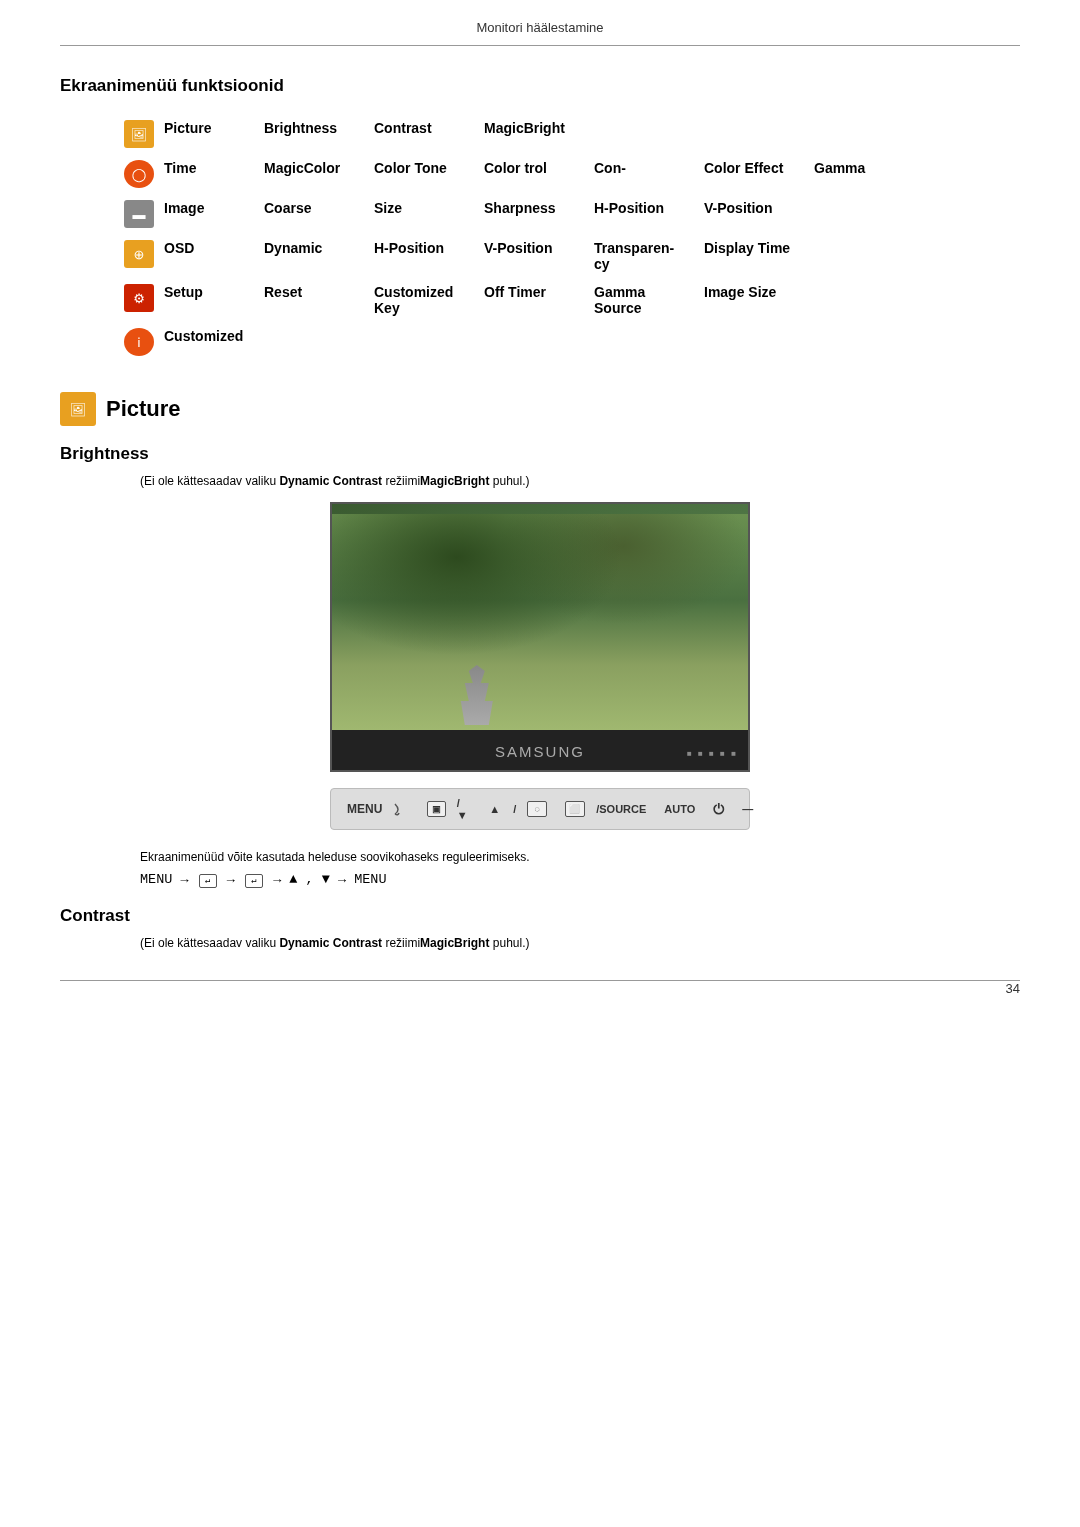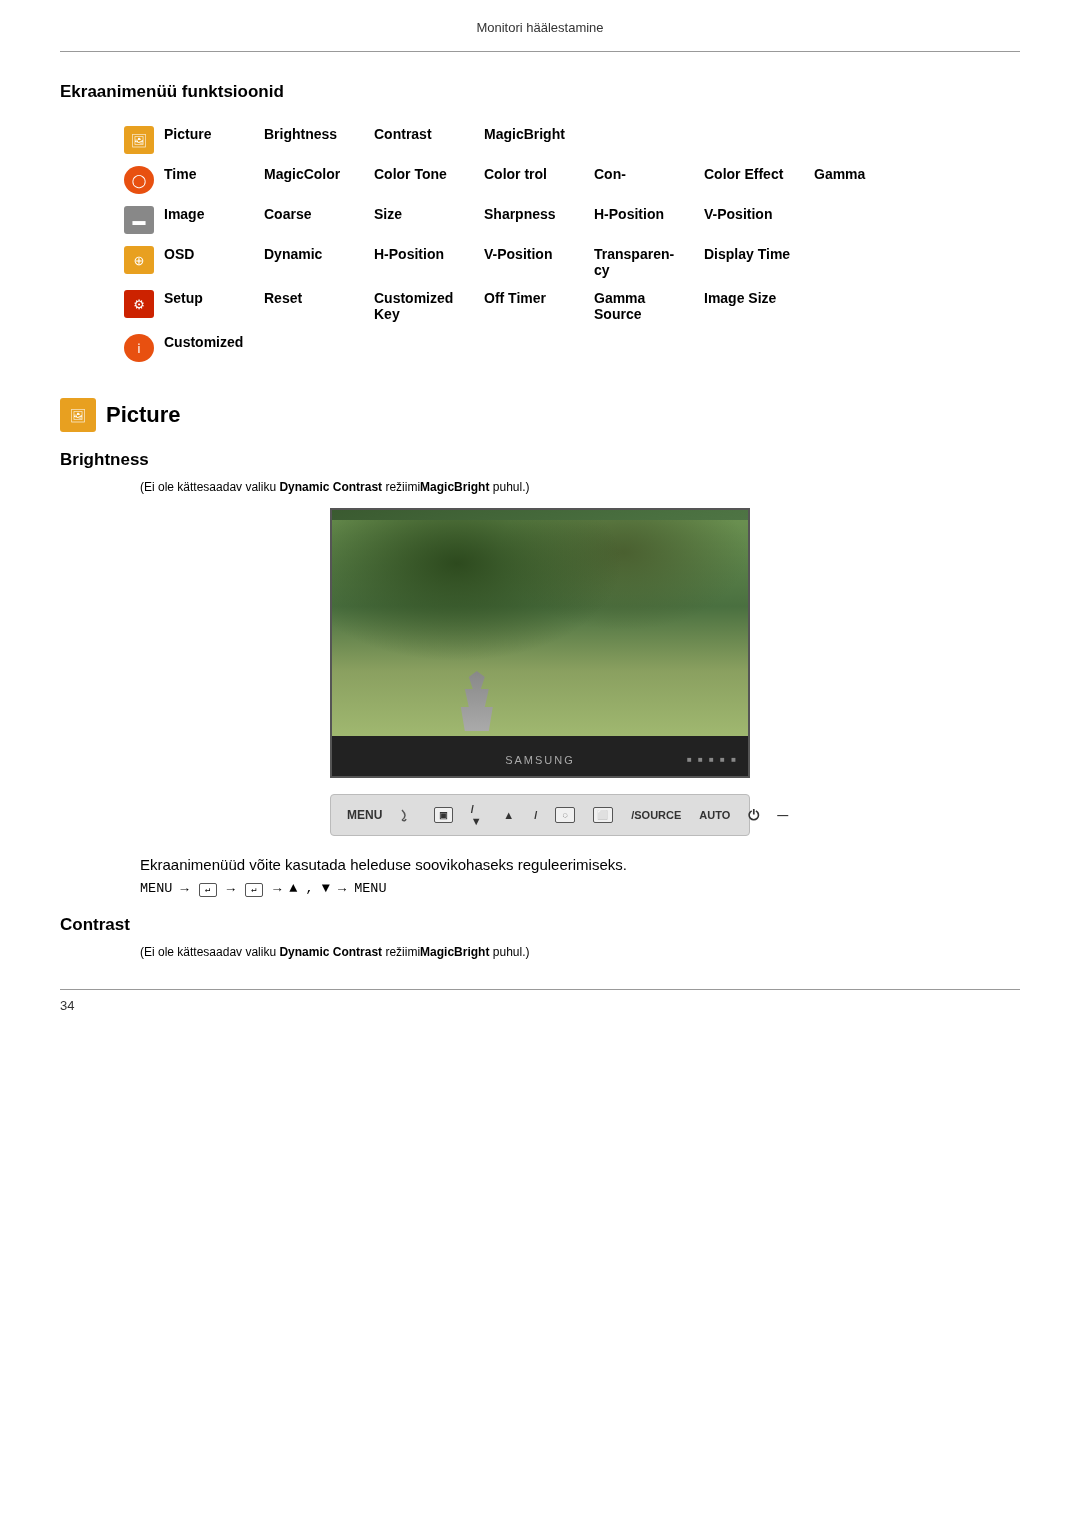"Monitori häälestamine" .page-header { padding-bottom: 16px -> 10px }
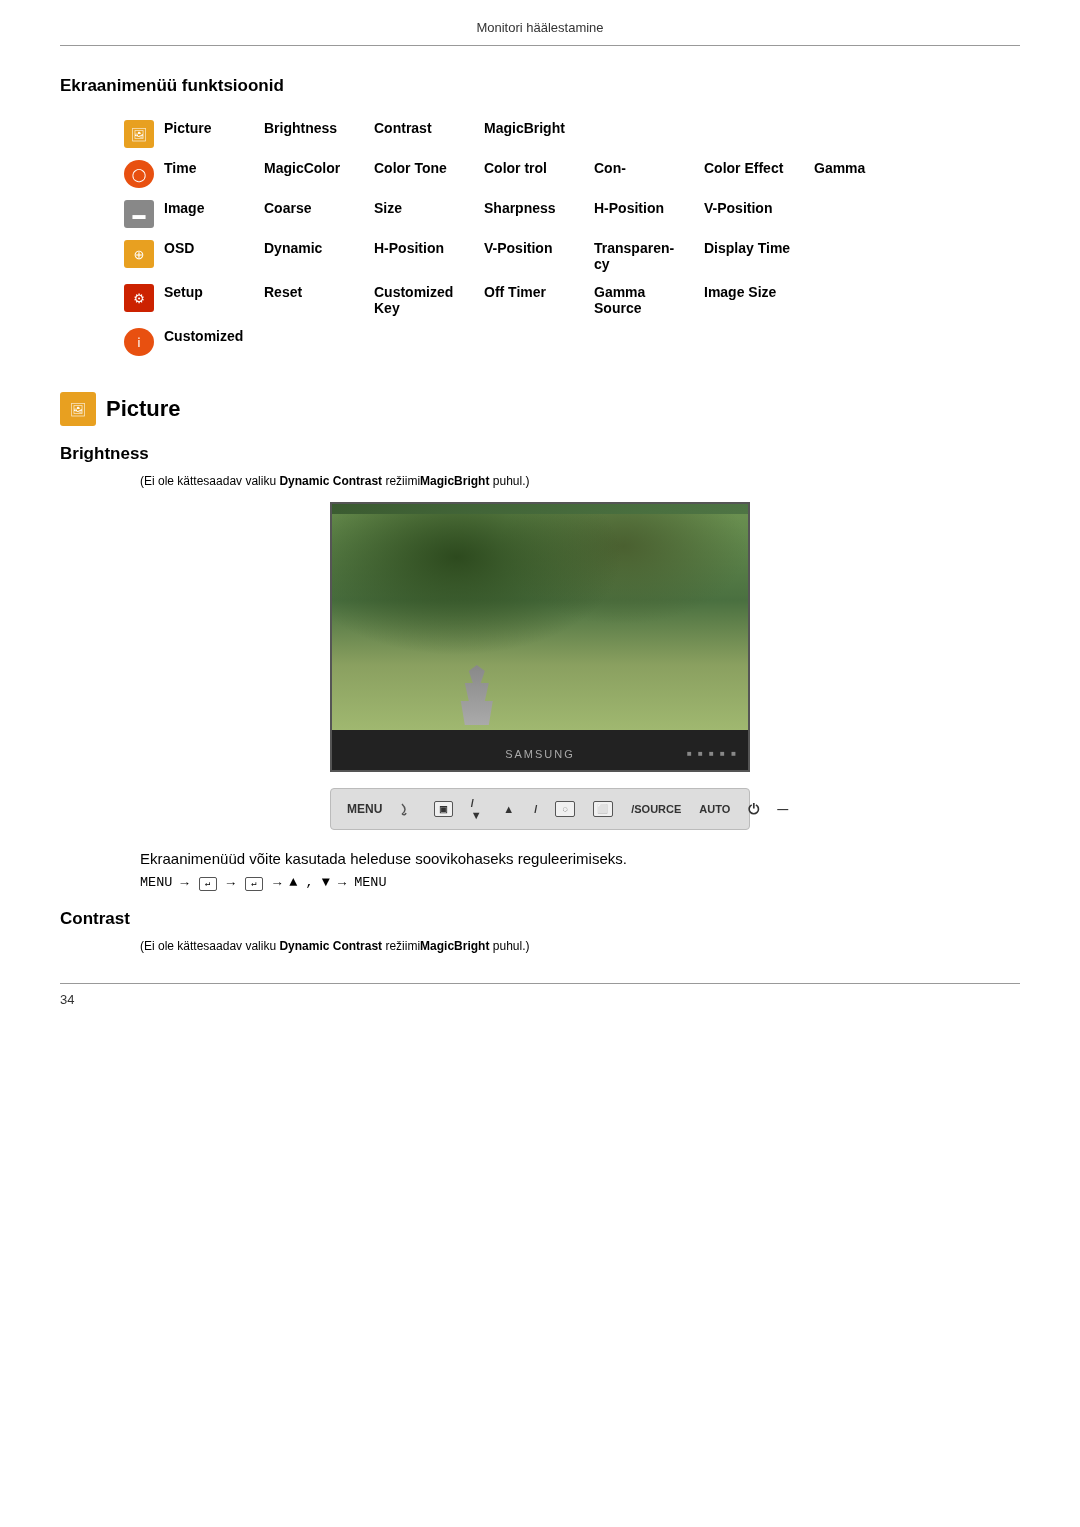"SAMSUNG" .monitor-screen .samsung-text { font-size: 11px -> 15px }
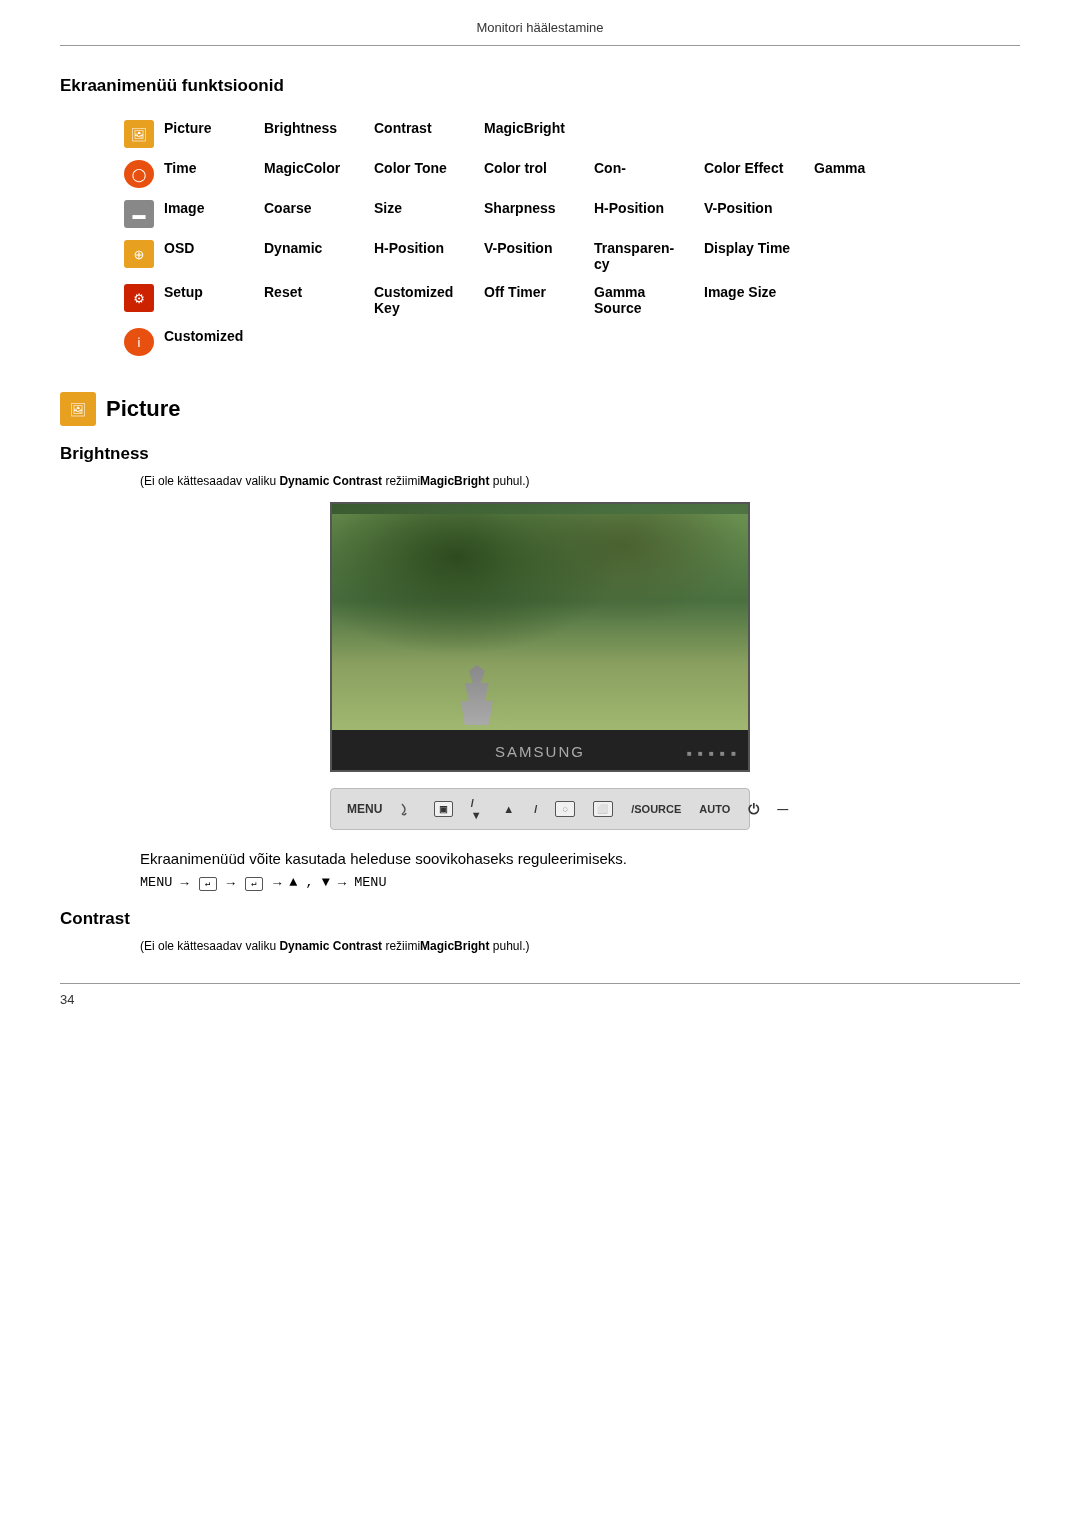"MENU" .ctrl-btn { gap: 18px -> 11px }
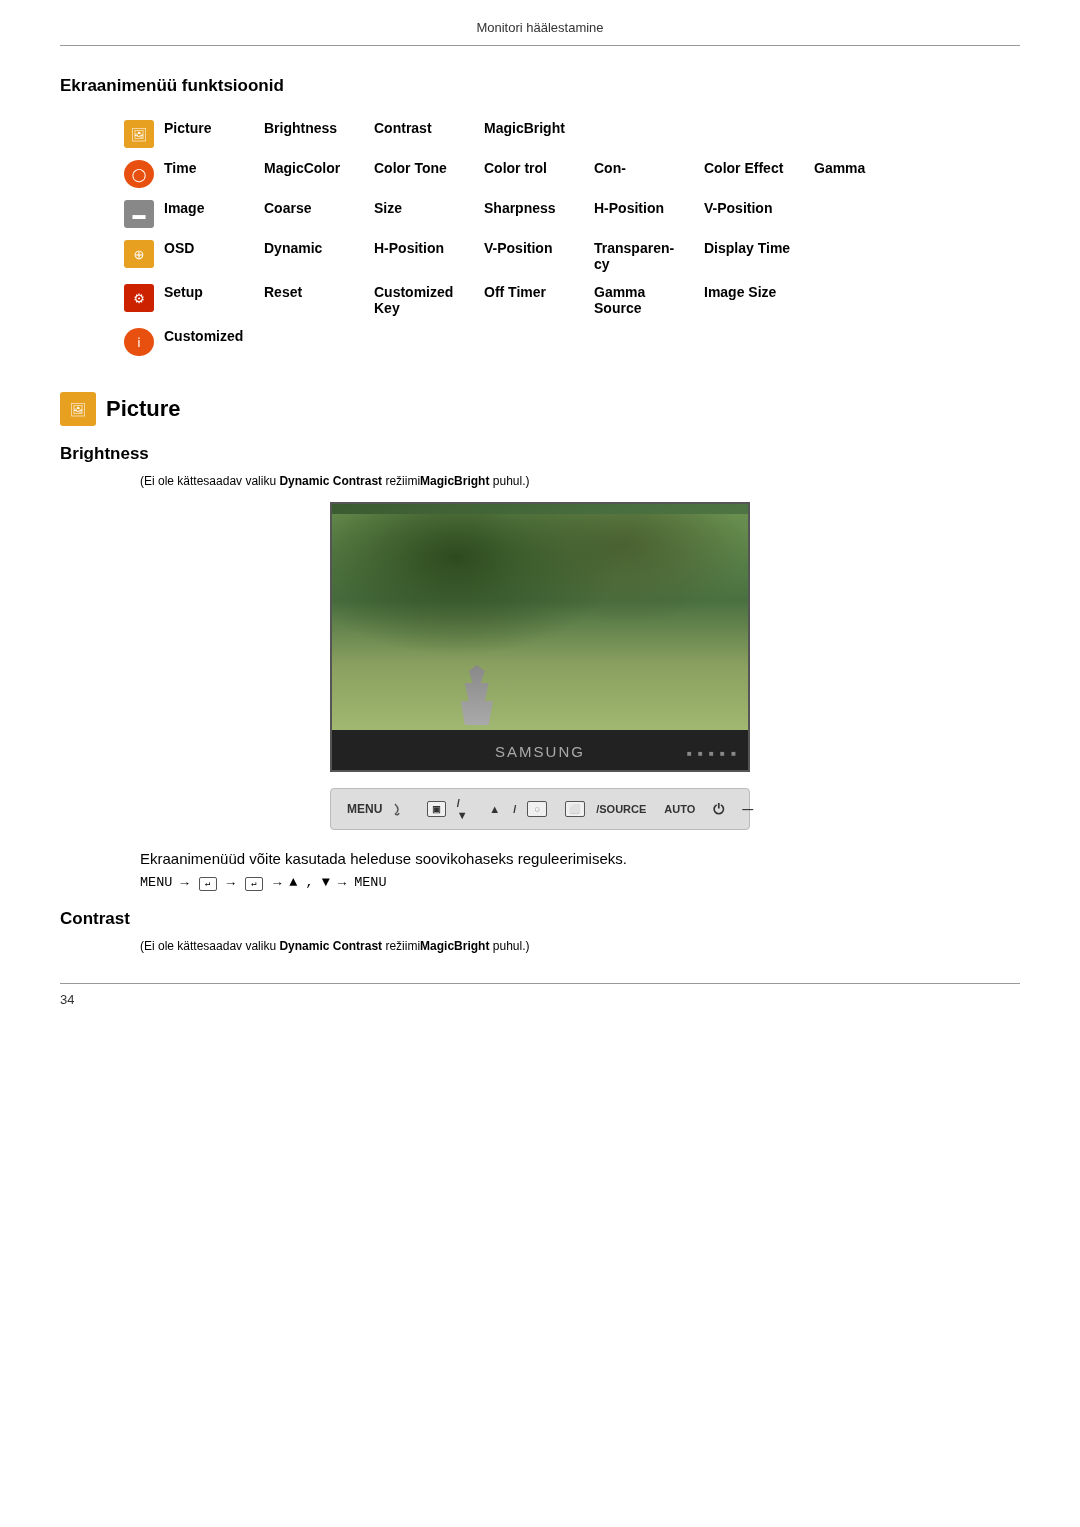"Ekraanimenüüd võite kasutada heleduse" .body-text { font-size: 15px -> 12px }
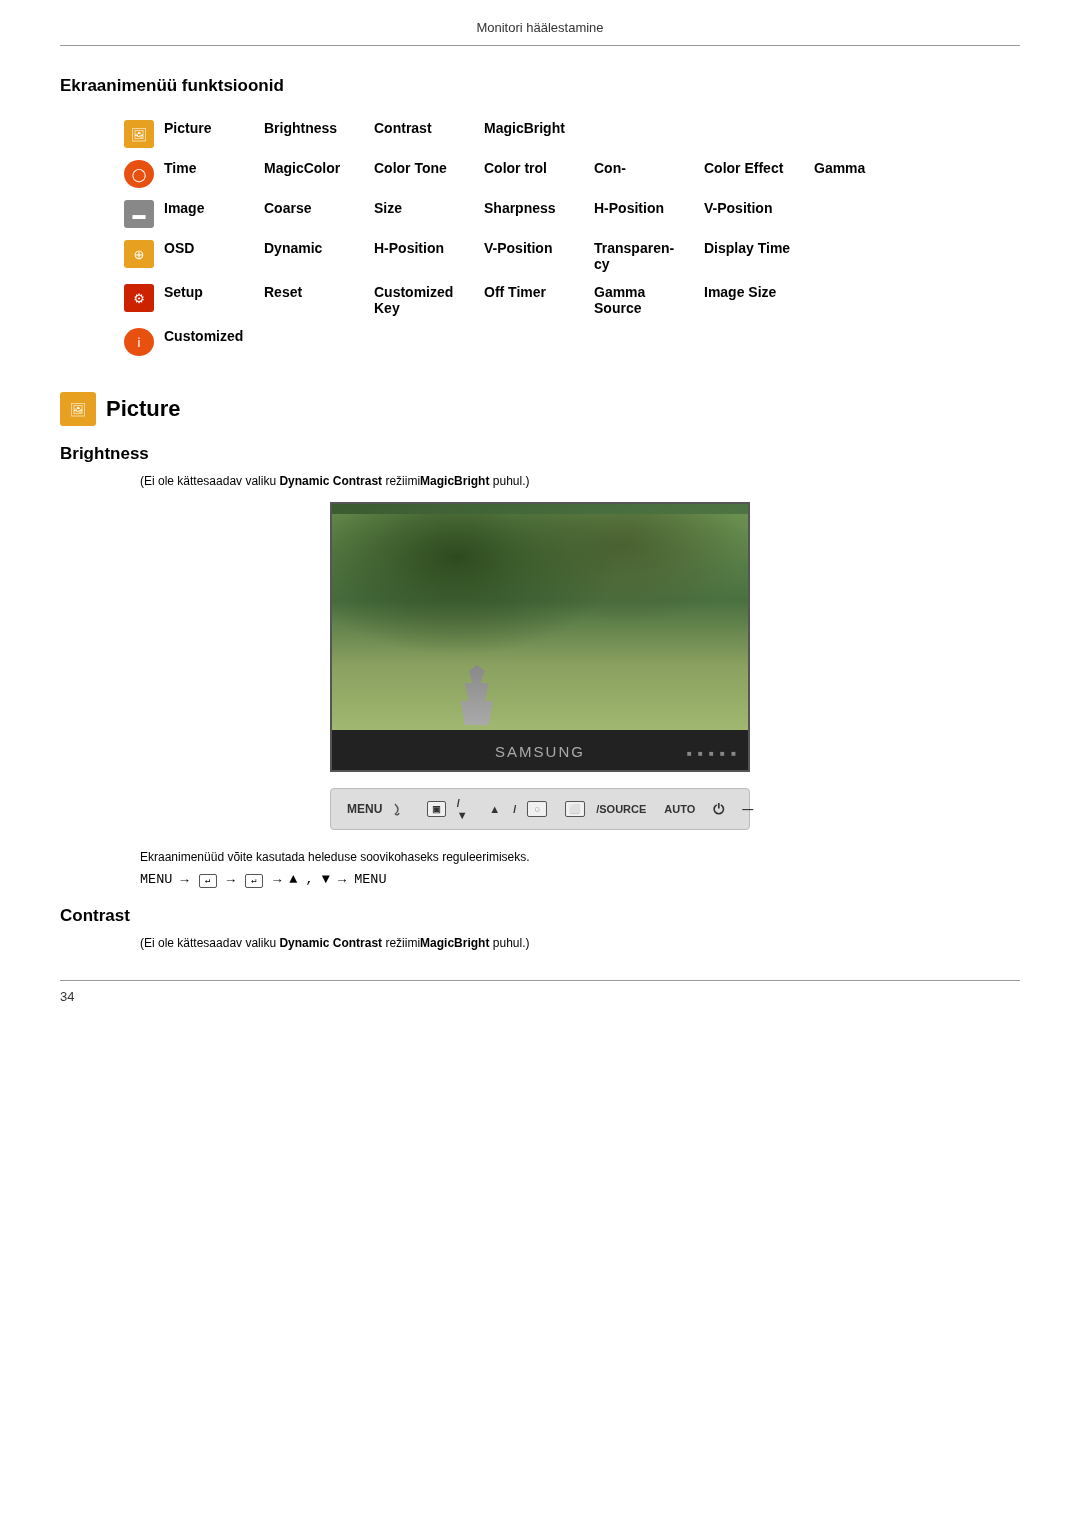"34" .page-footer { padding-top: 8px -> none; text-align: left -> right }
